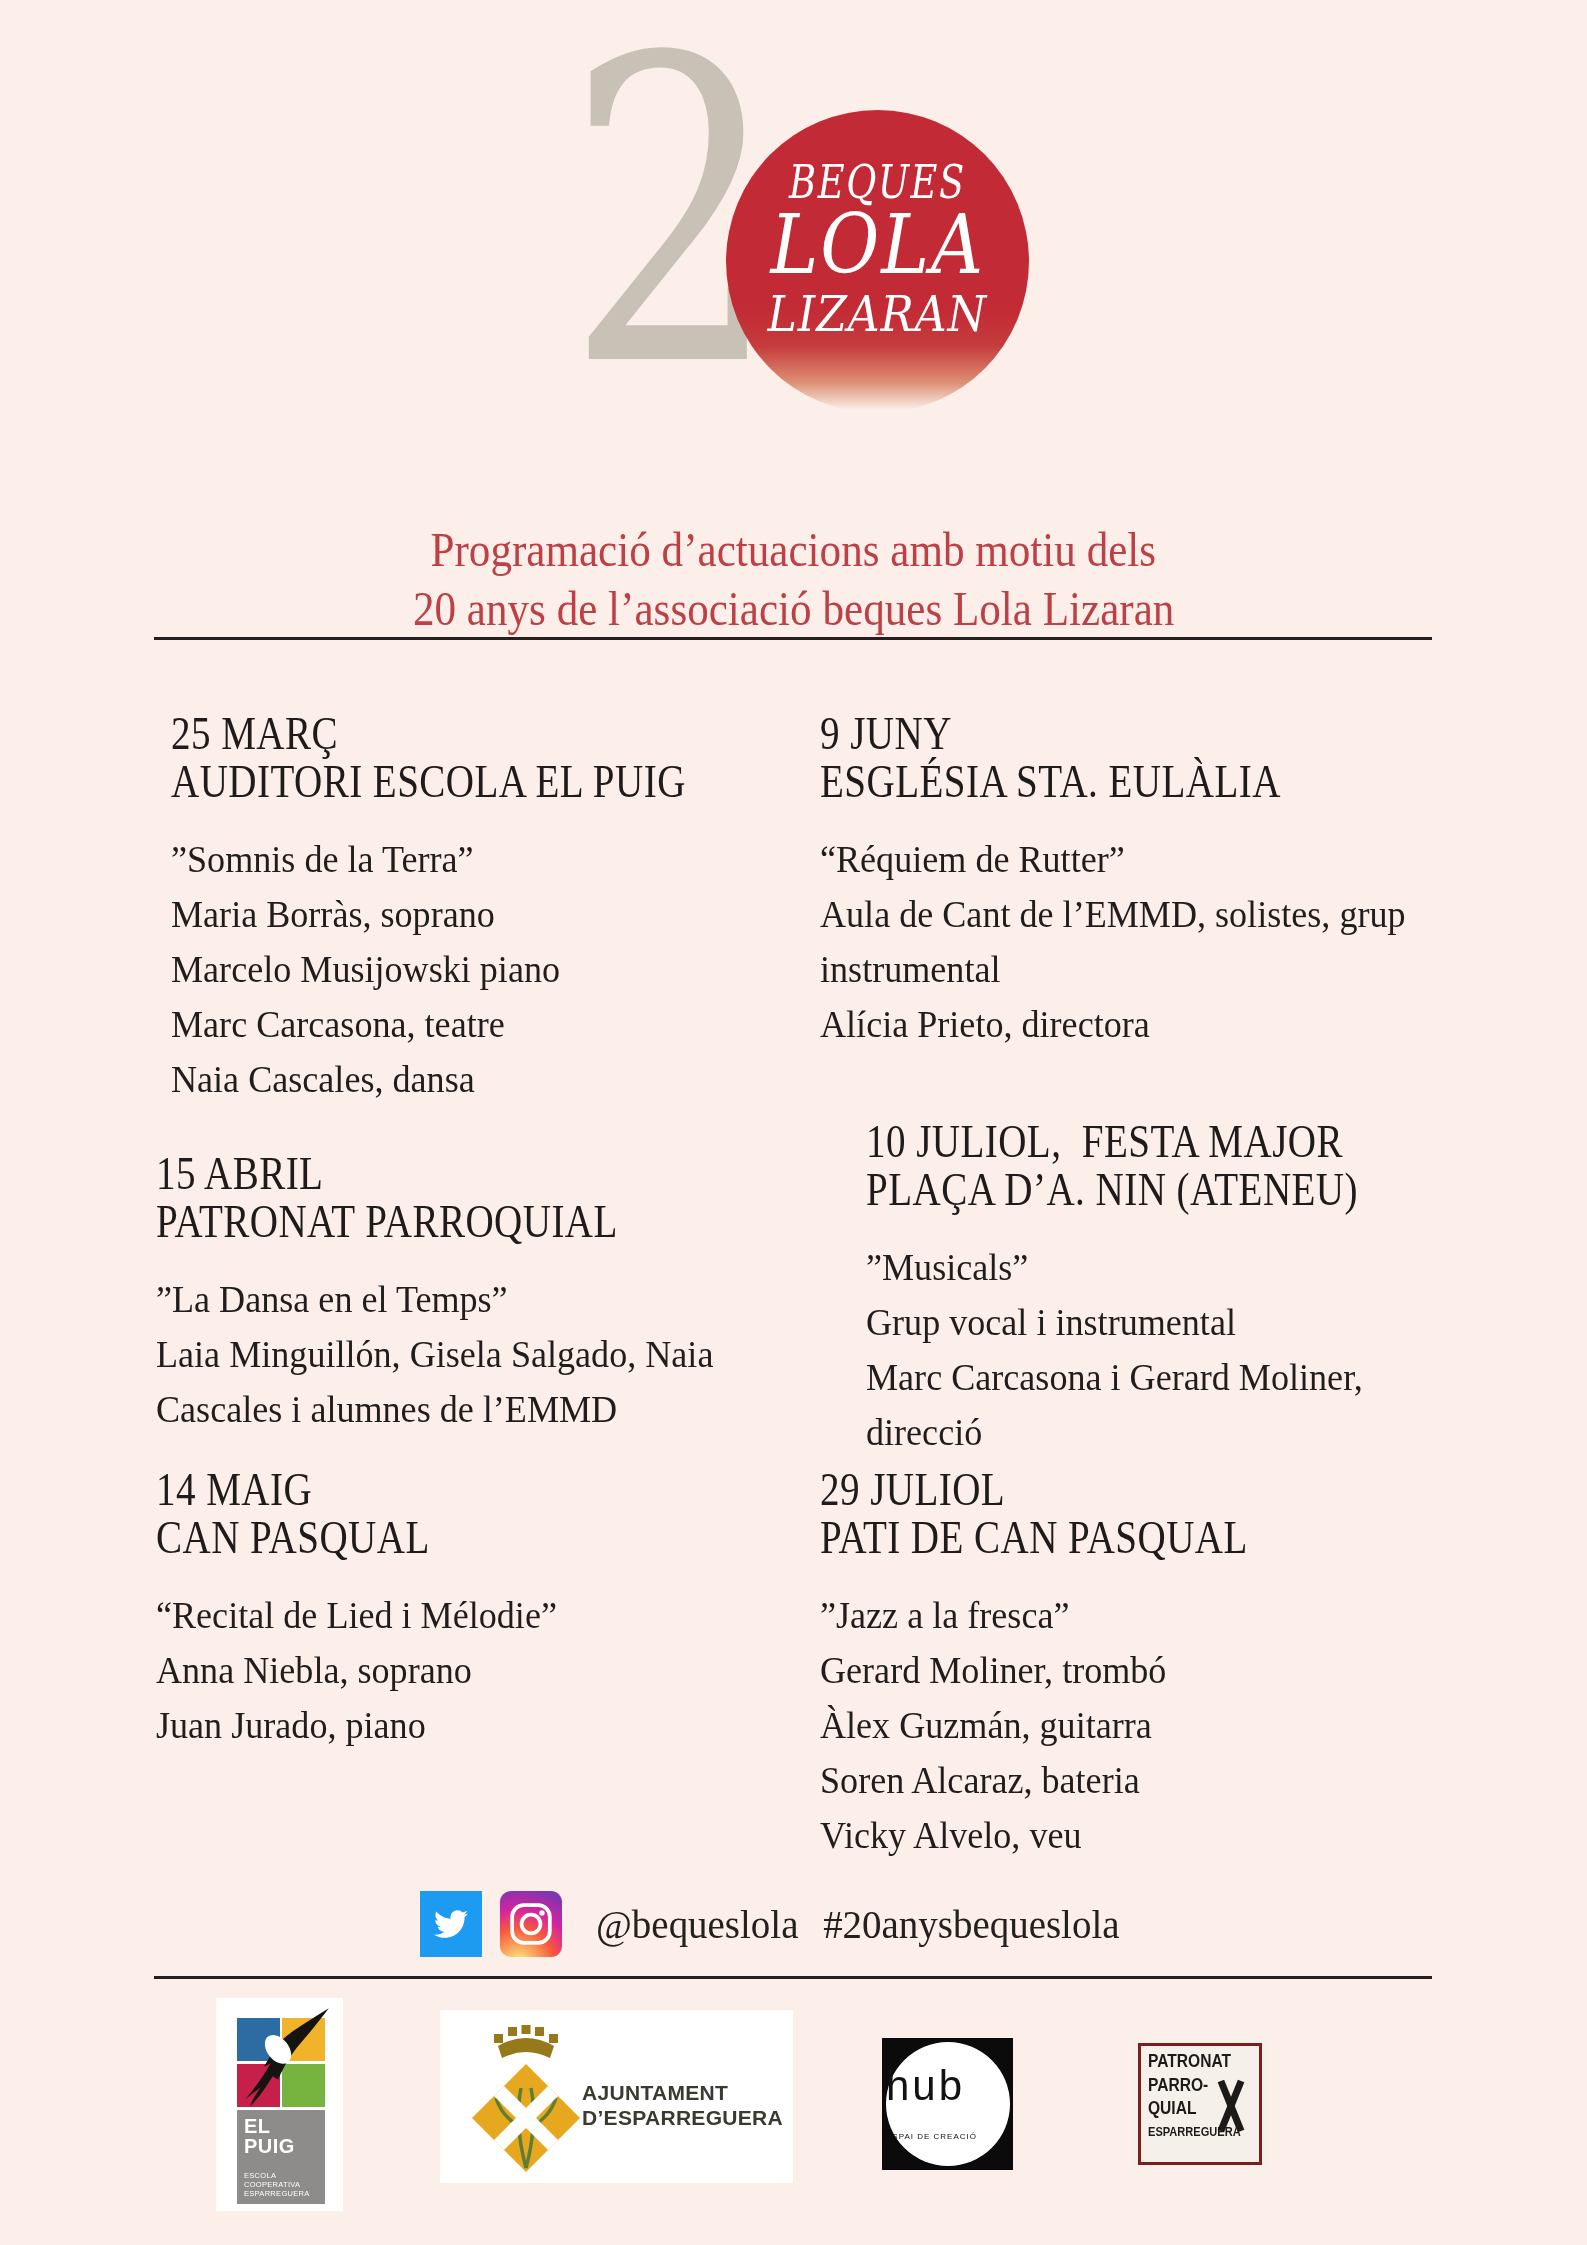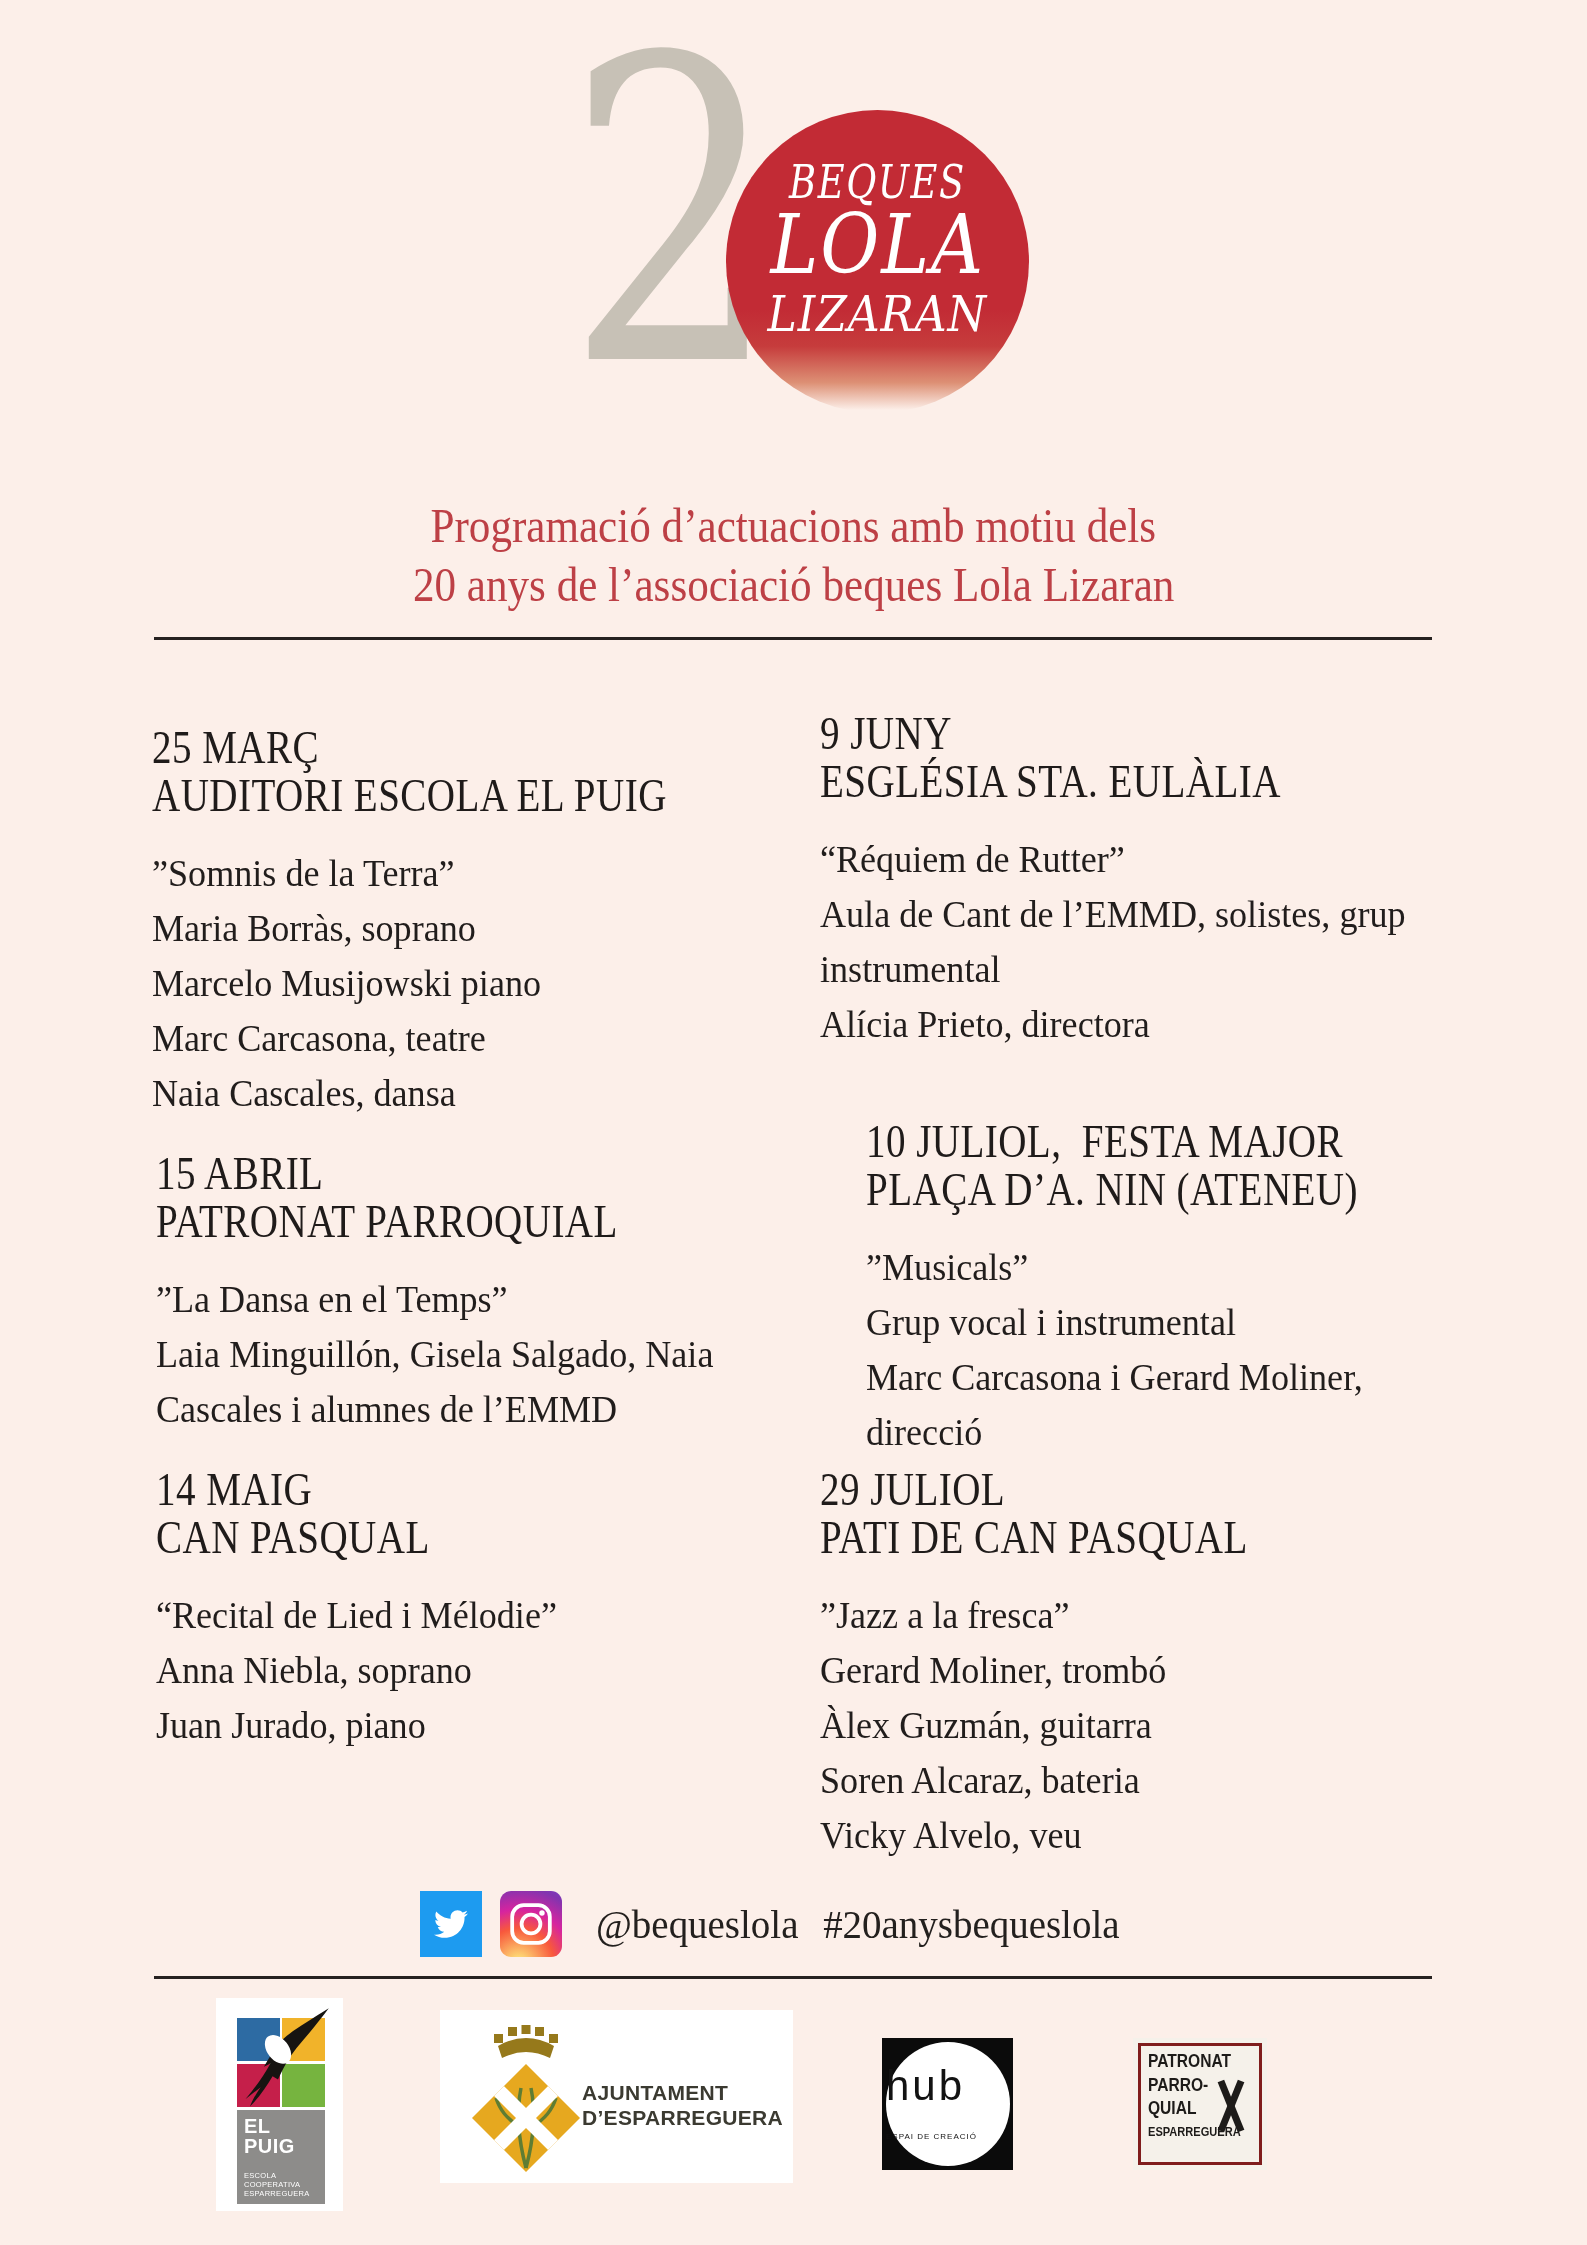"Programació d’actuacions amb motiu dels" .title { top: 496px -> 520px }
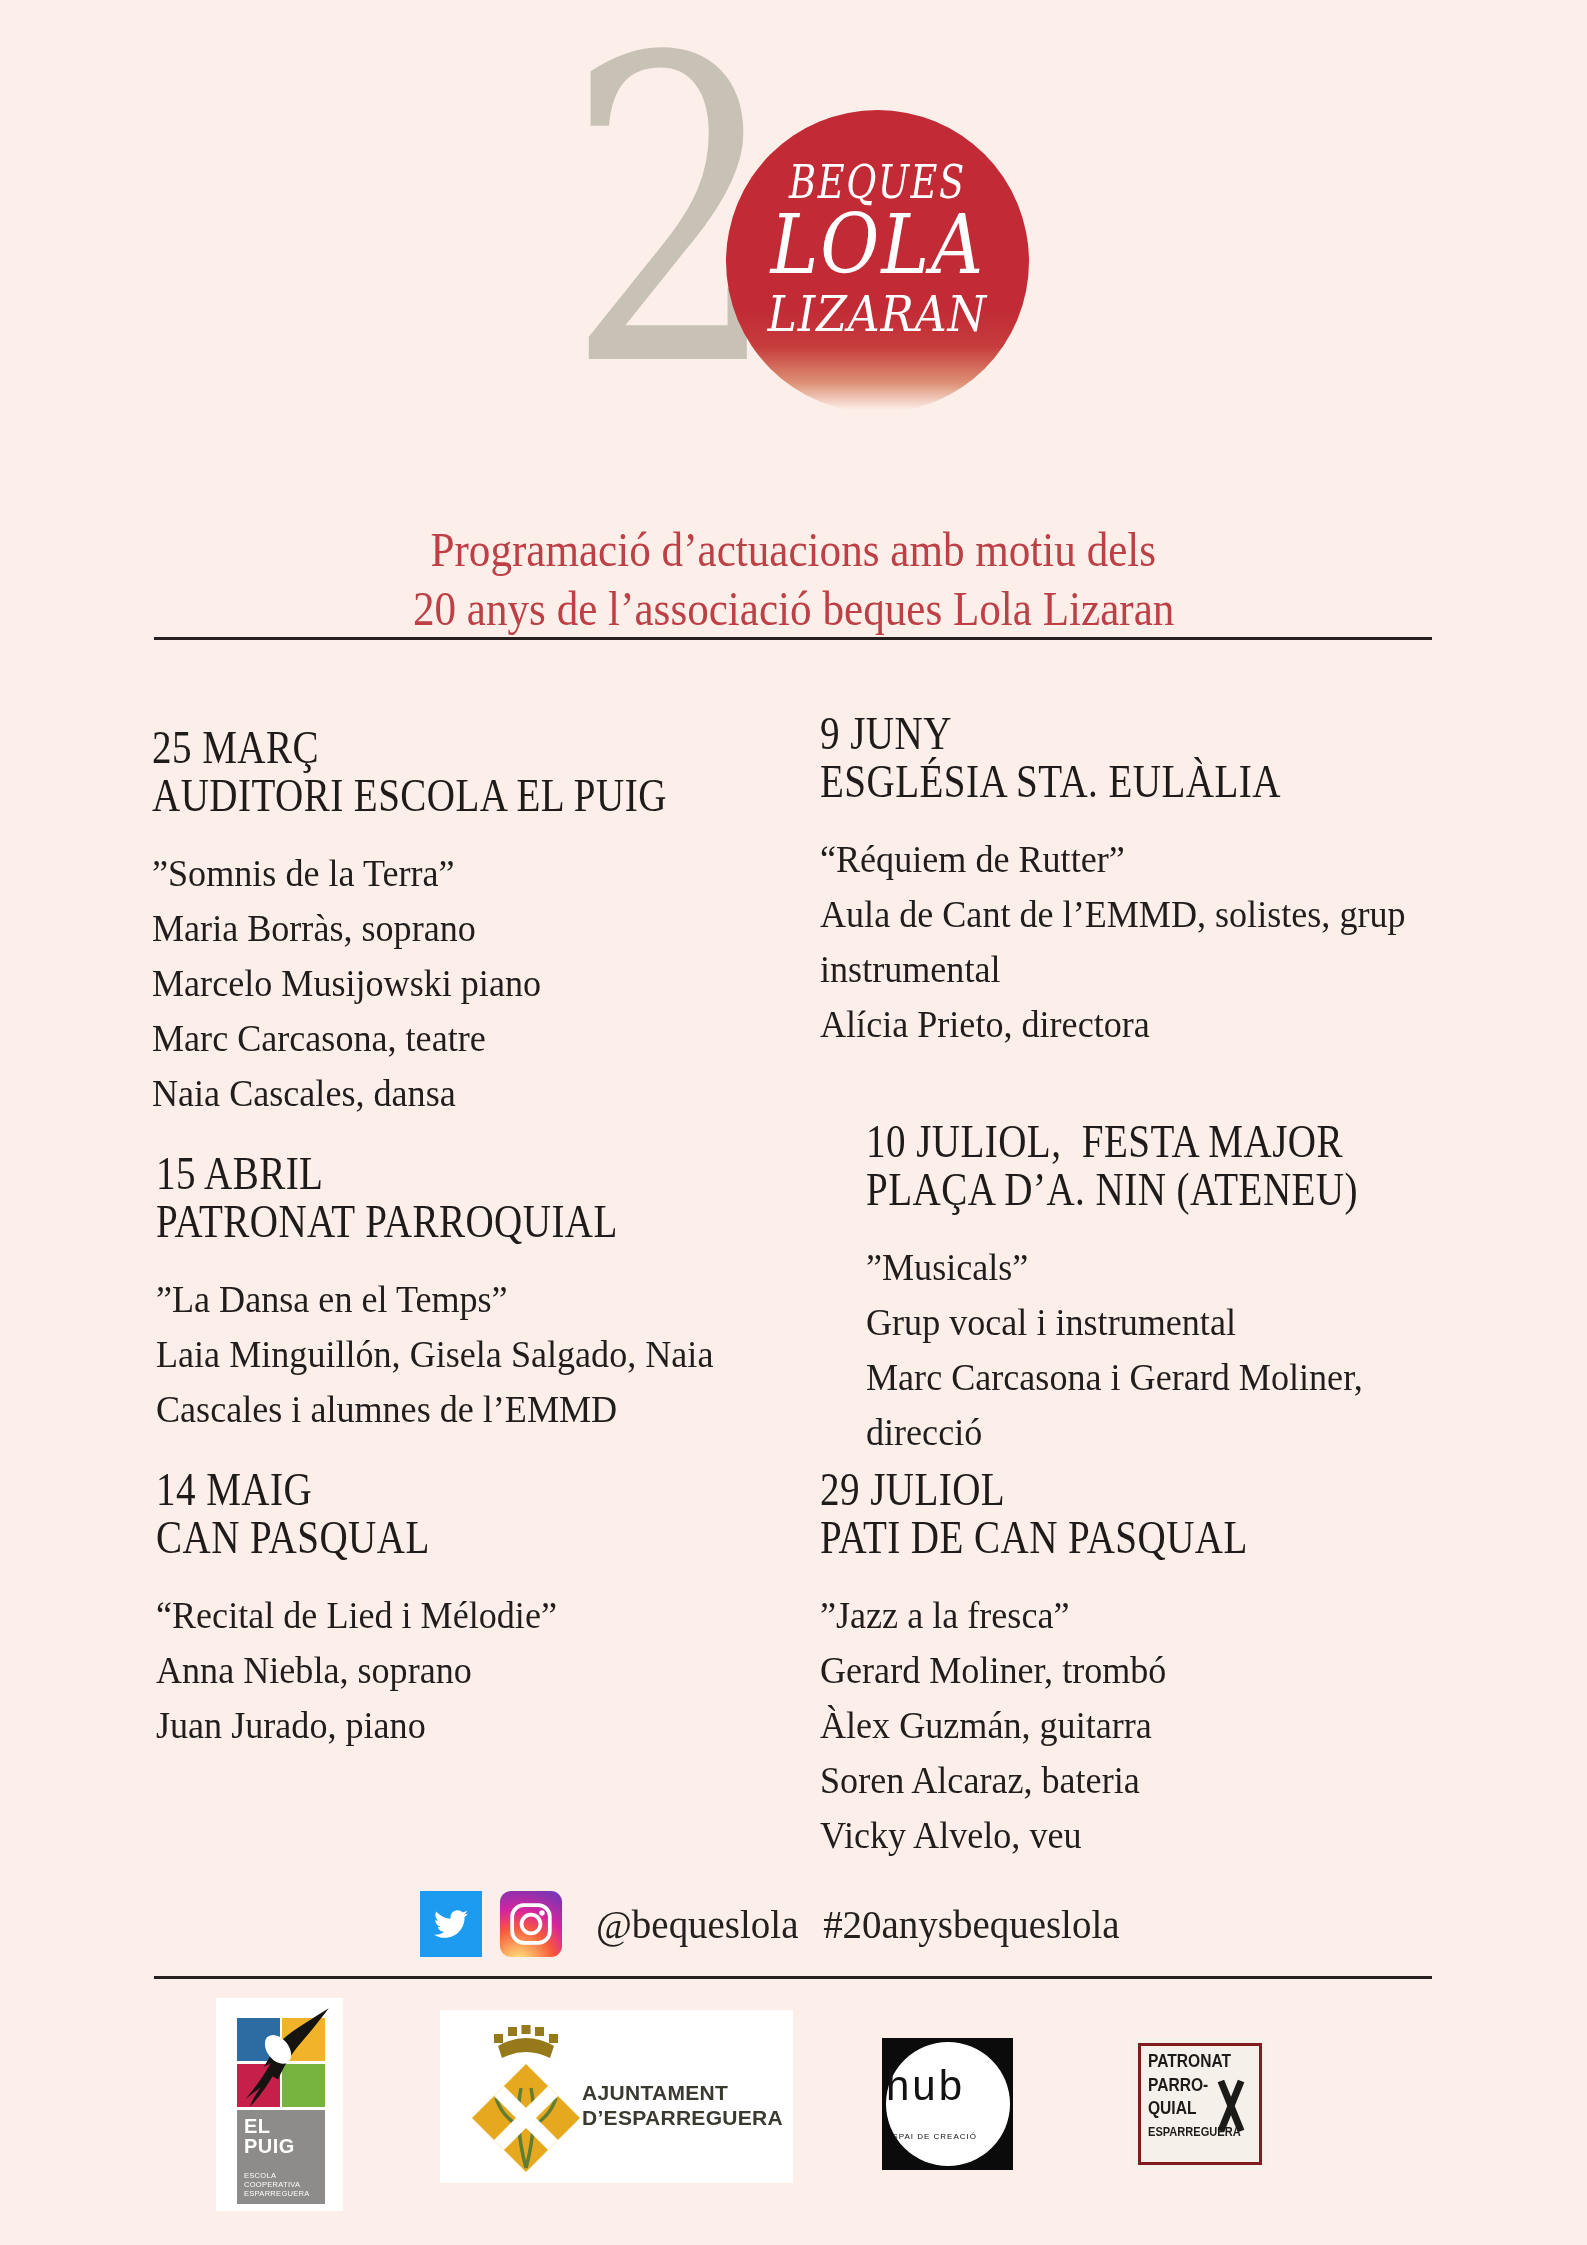"25 MARÇ" section.event { left: 152px -> 171px; margin-top: 14px -> none }
